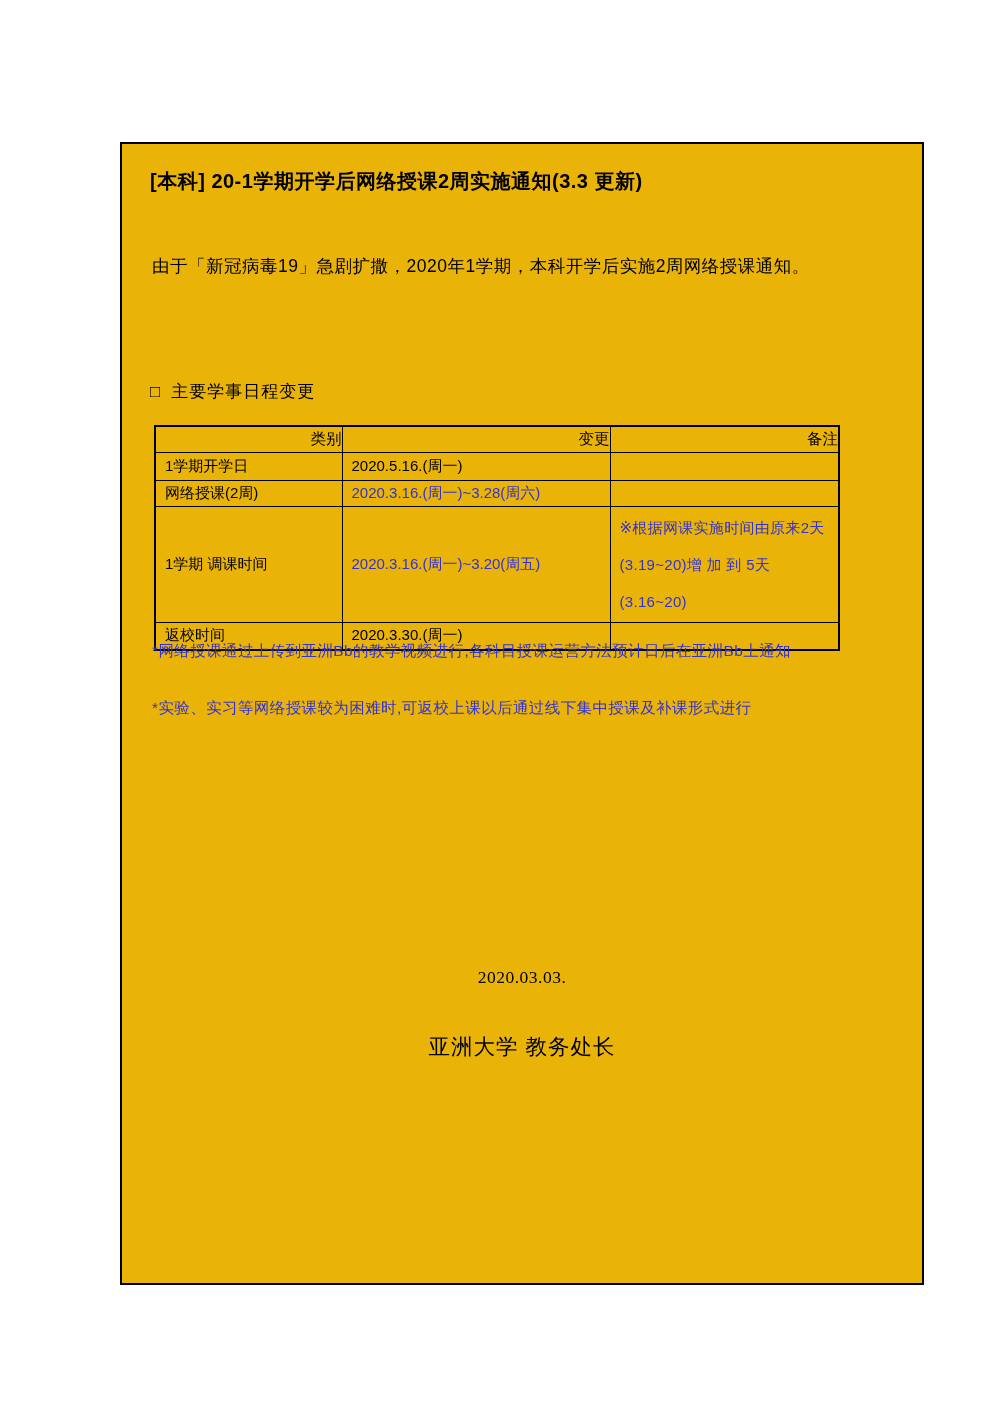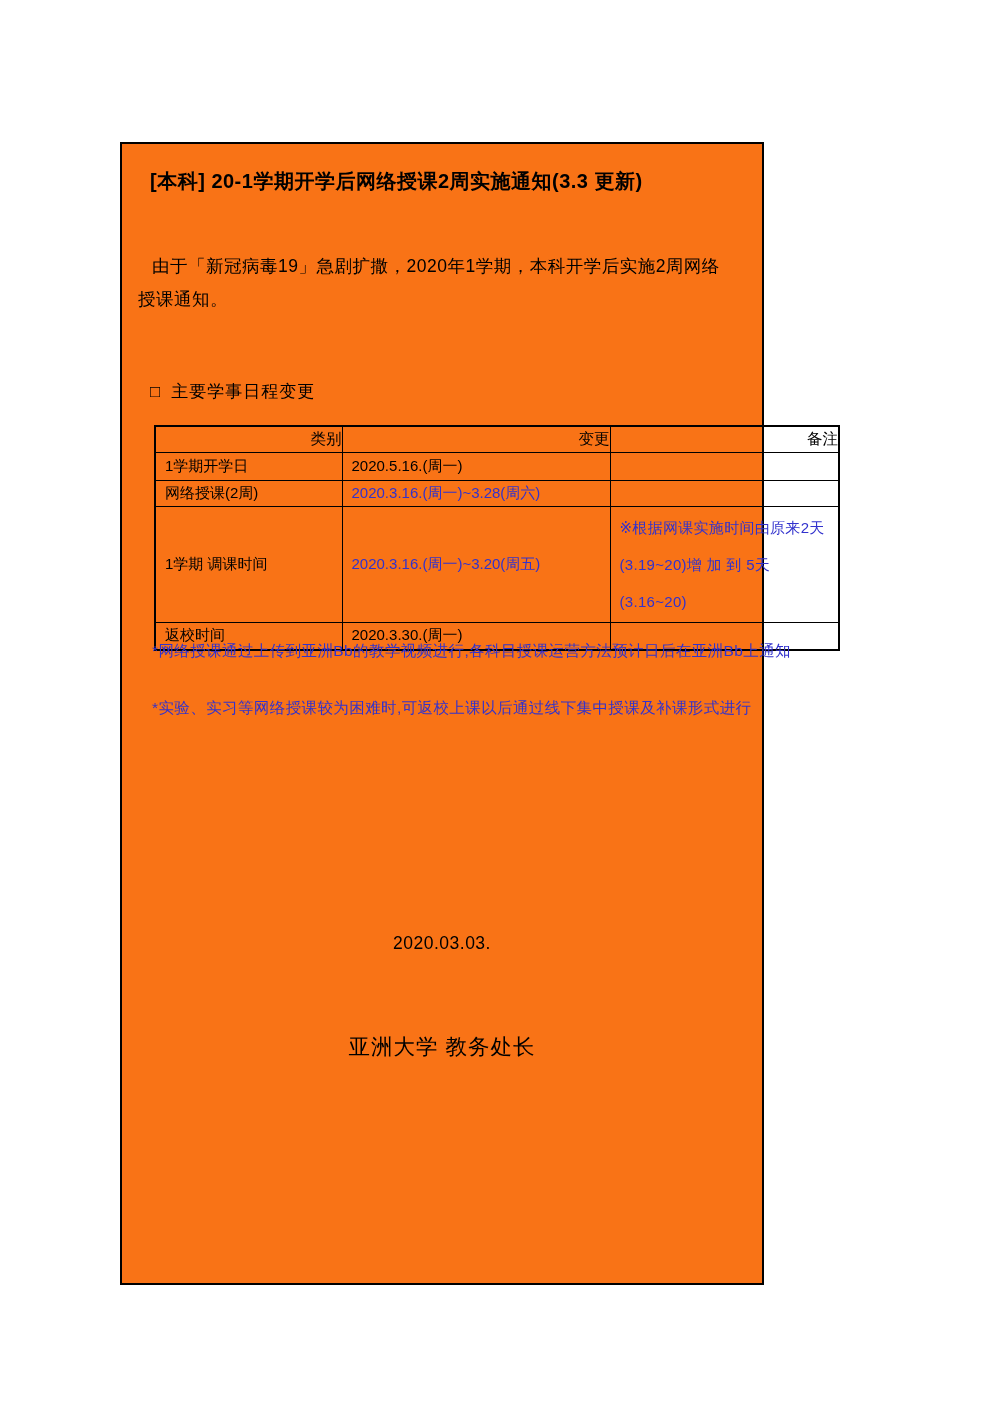"[本科] 20-1学期开学后网络授课2周实施通知(3.3 更新)" .doc-border { background: #f97316 -> #eab308; width: 644px -> 804px }
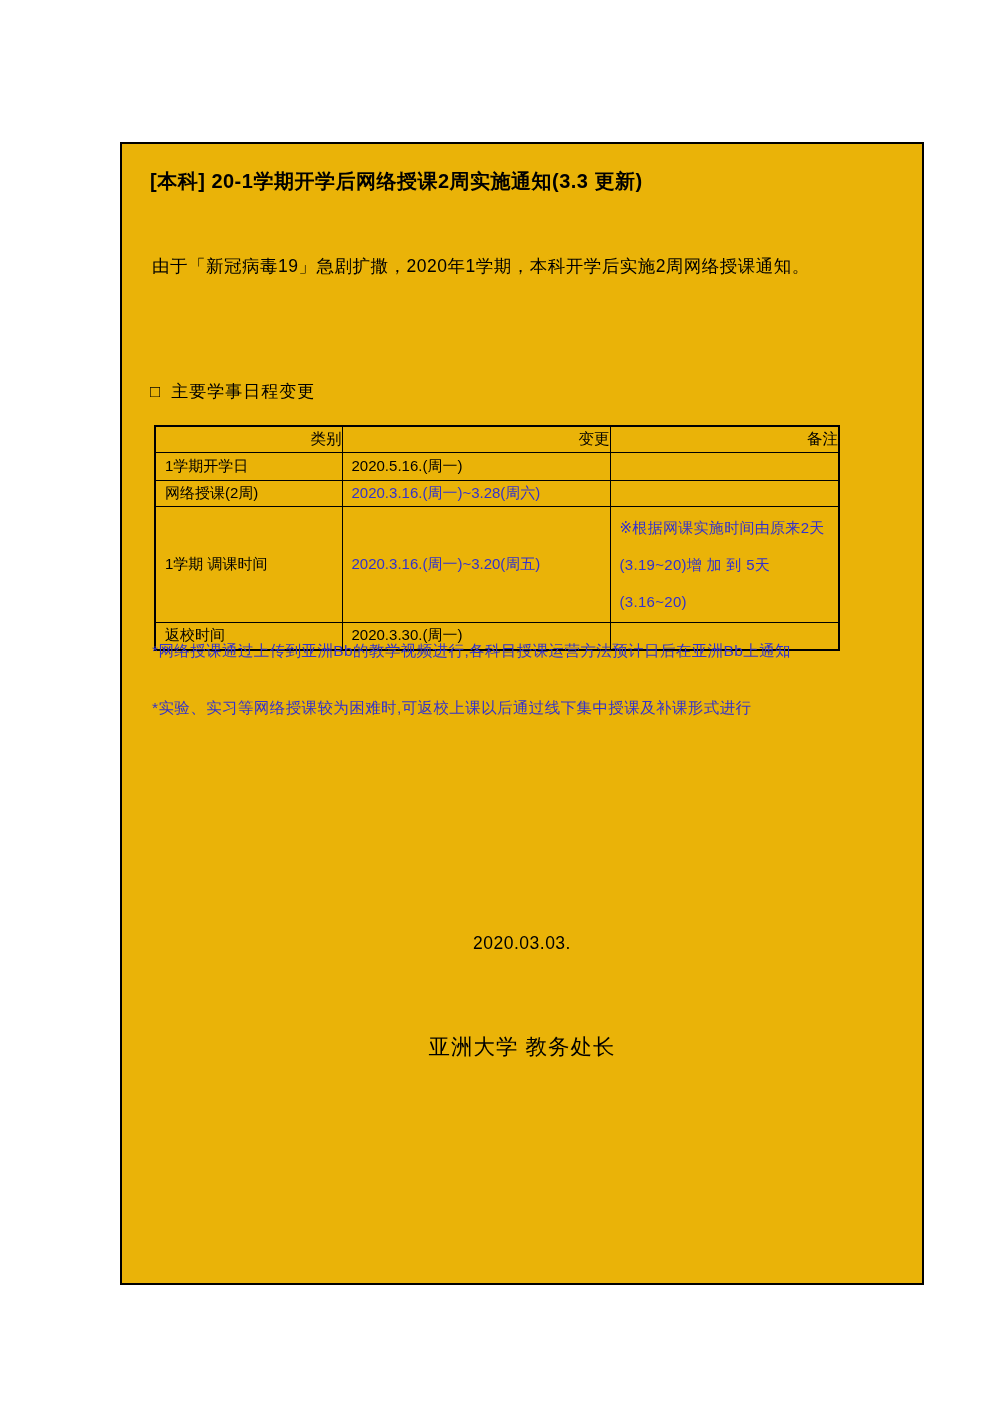"2020.03.03." .doc-date { font-family: none -> Liberation Serif, serif; top: 789px -> 823px }
